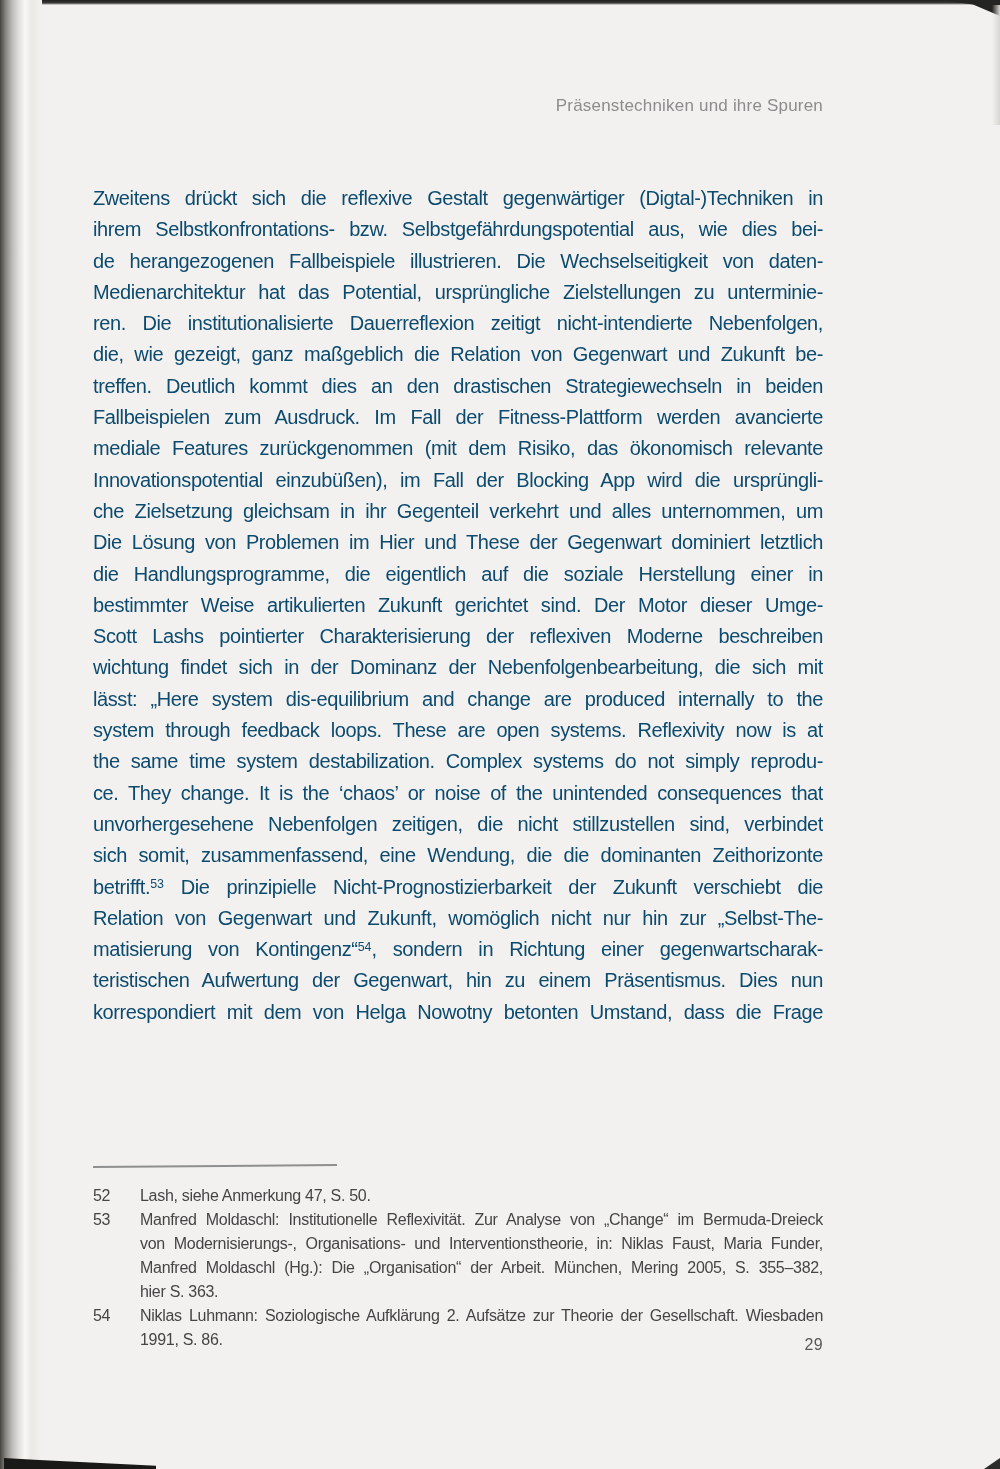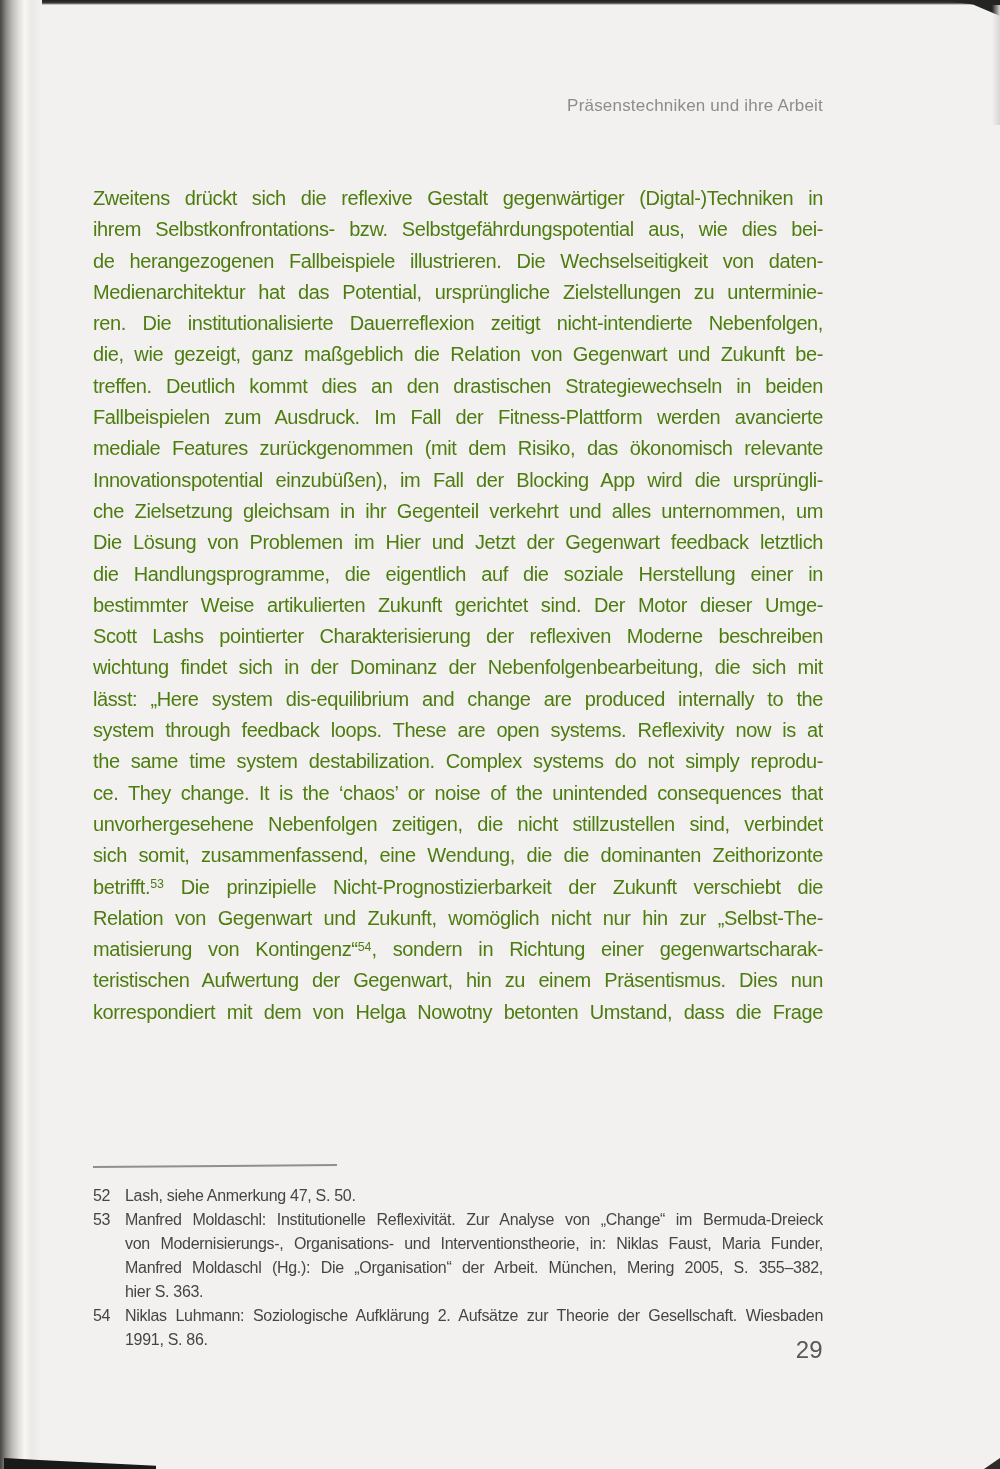"Präsenstechniken und ihre Arbeit" div.running-head { text: Arbeit -> Spuren }
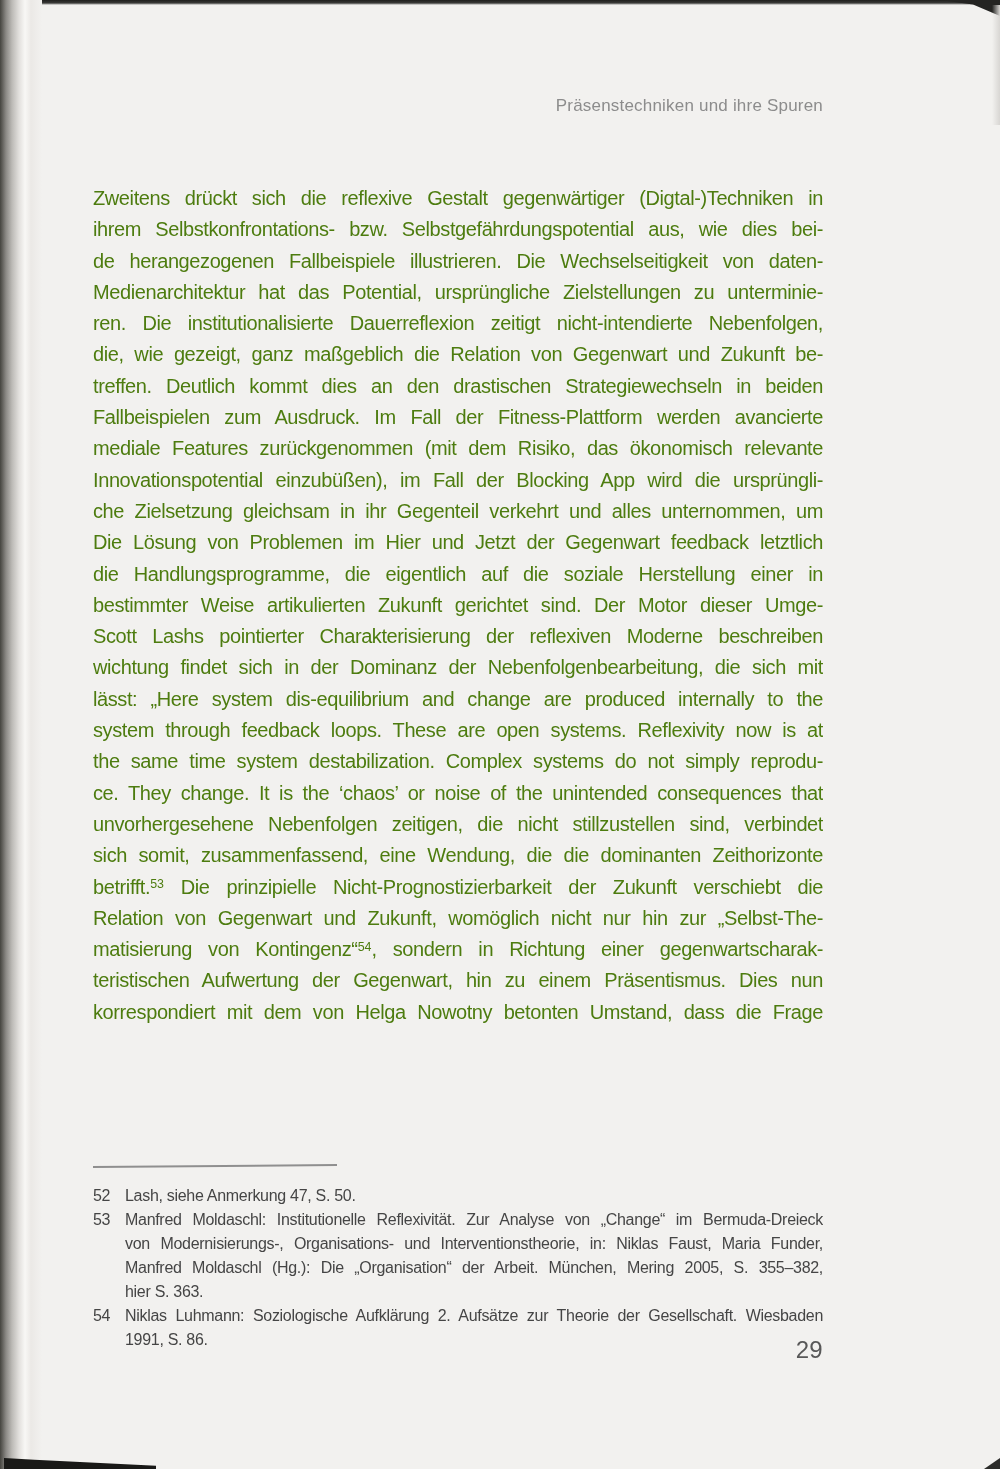"Zweitens drückt sich die reflexive" .body-text { color: #4d7c0f -> #0c4a6e }
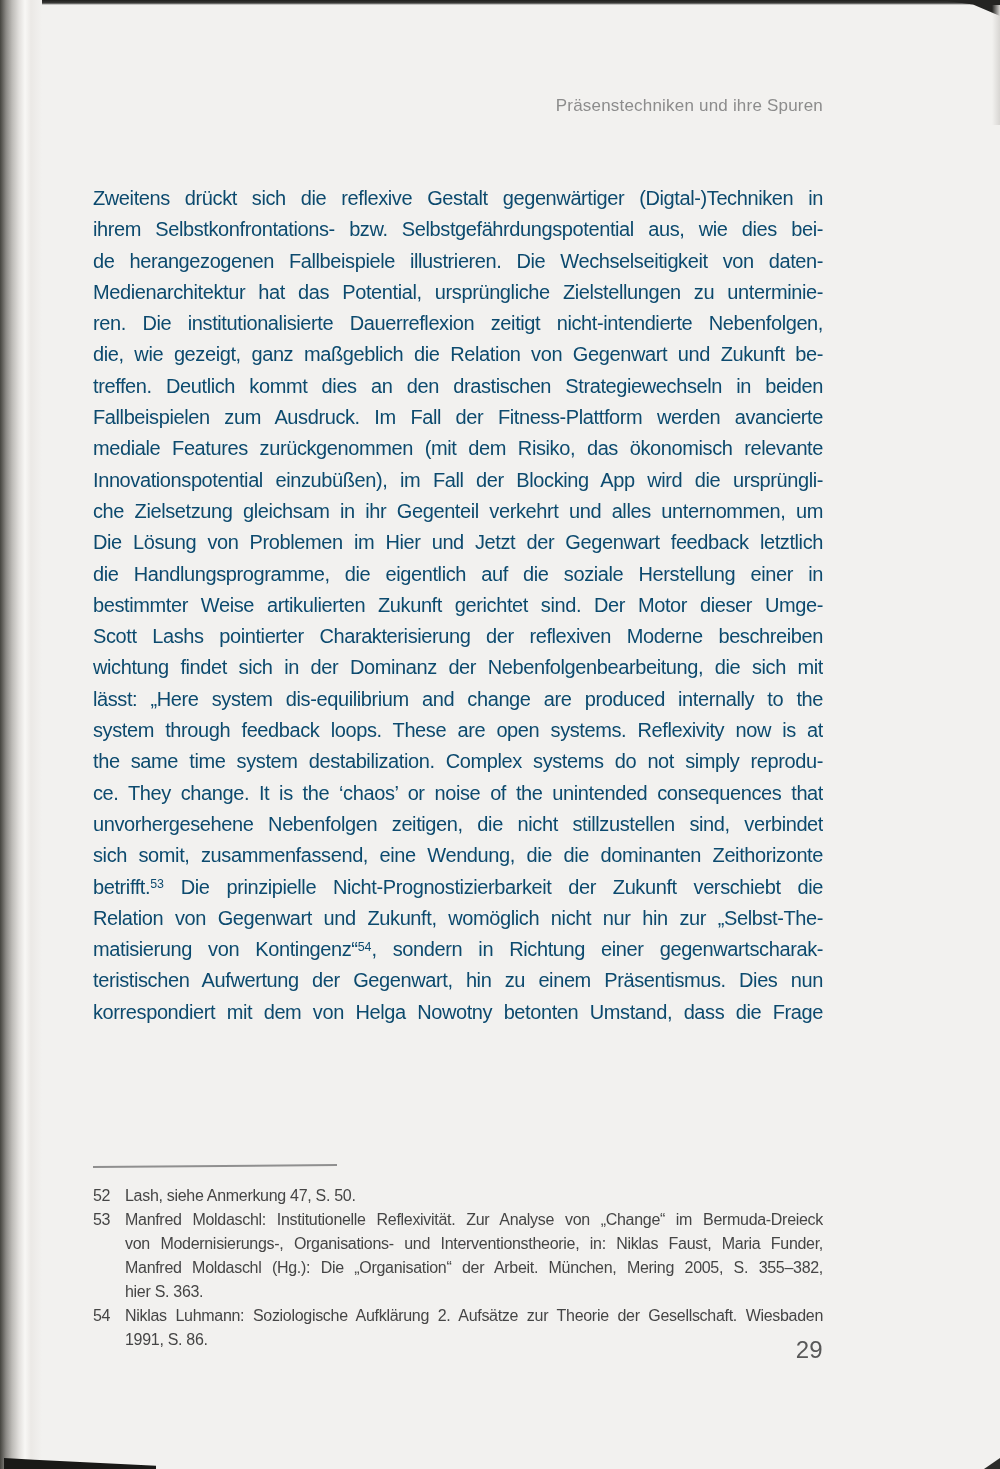"Die Lösung von Problemen im" div.tl { text: Jetzt der Gegenwart feedback -> These der Gegenwart dominiert }
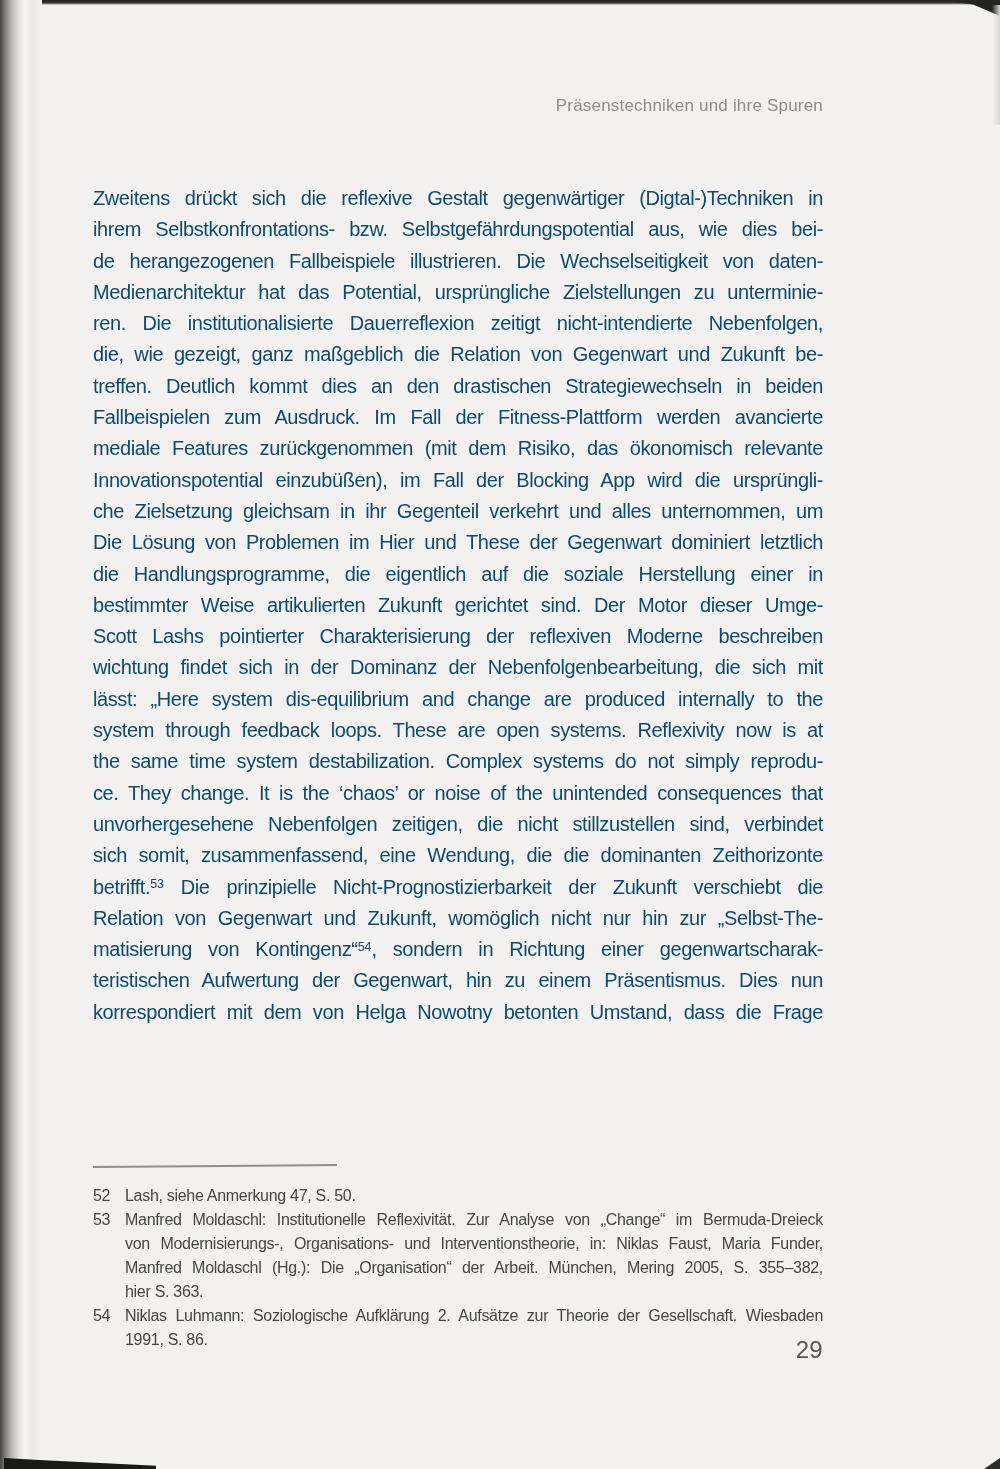"Lash, siehe Anmerkung 47, S." .fn .tl { margin-left: none -> 15px }
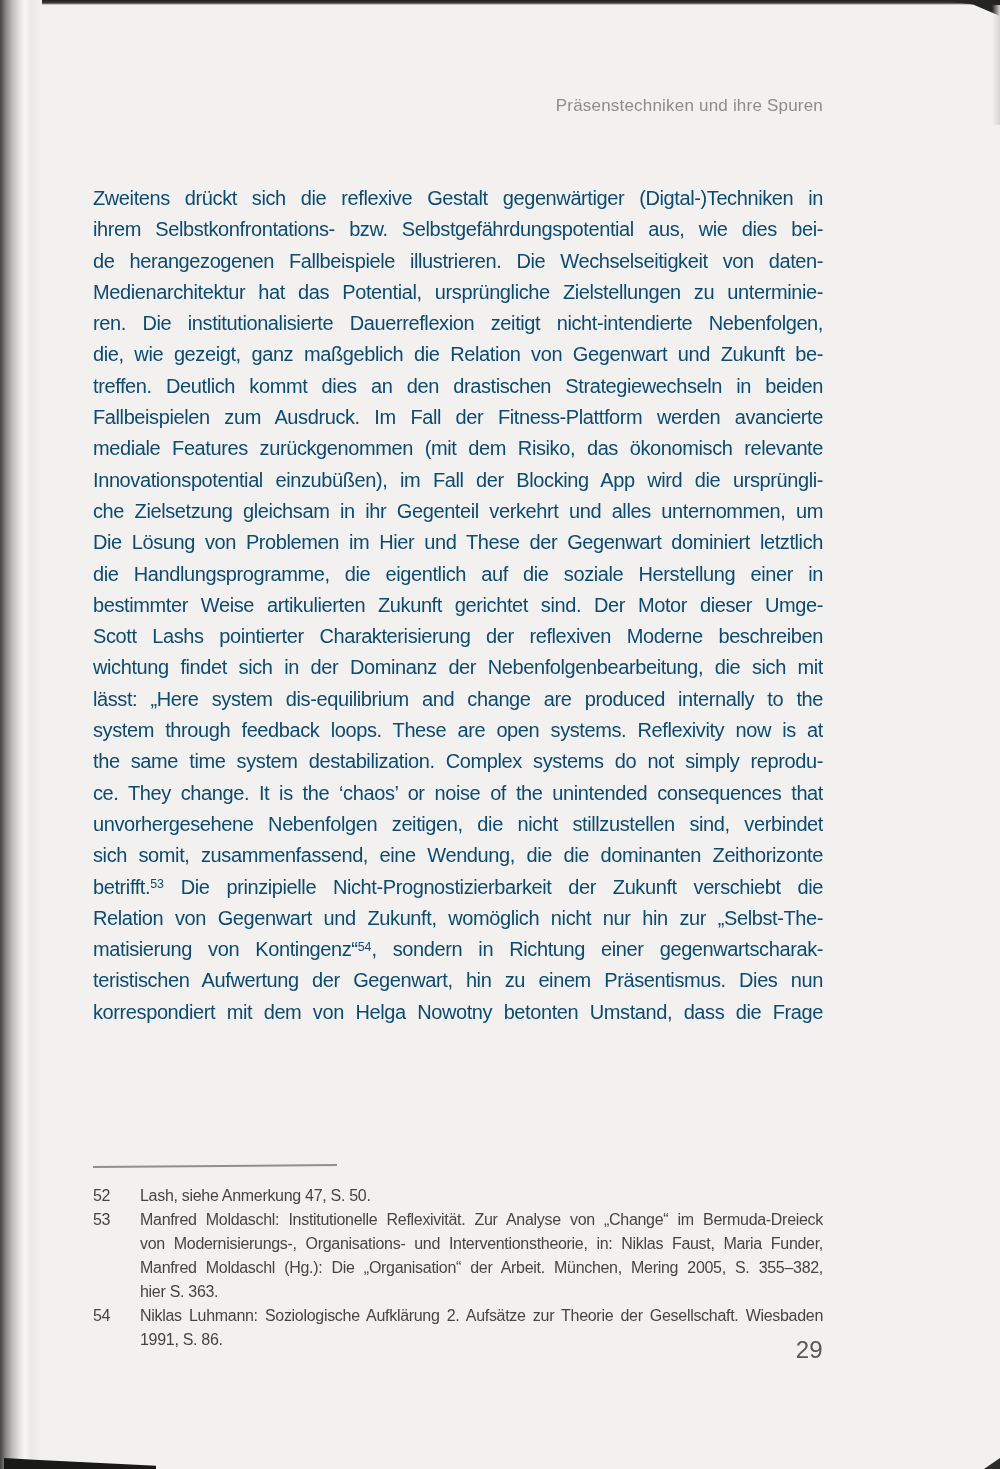"29" .page-number { font-size: 24px -> 16px }
